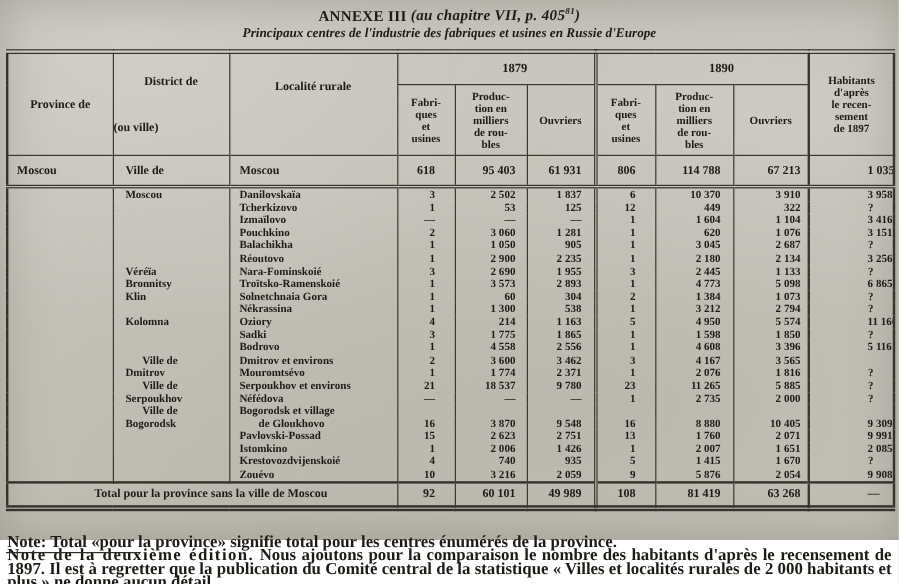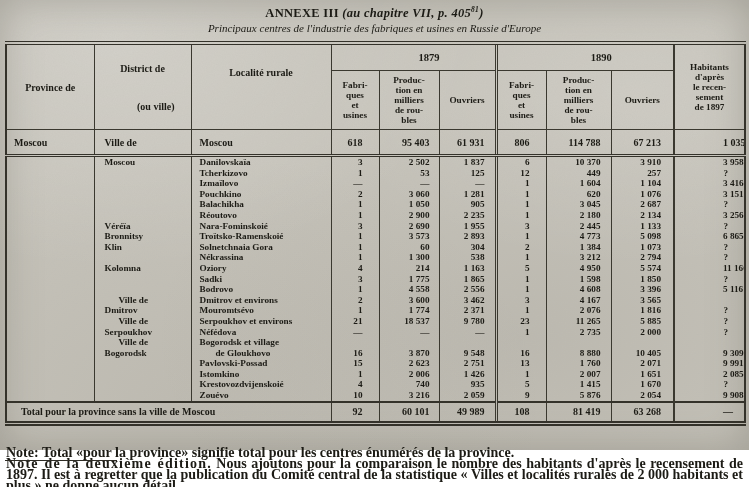"Principaux centres de l'industrie des" .t2 { font-weight: normal -> bold }
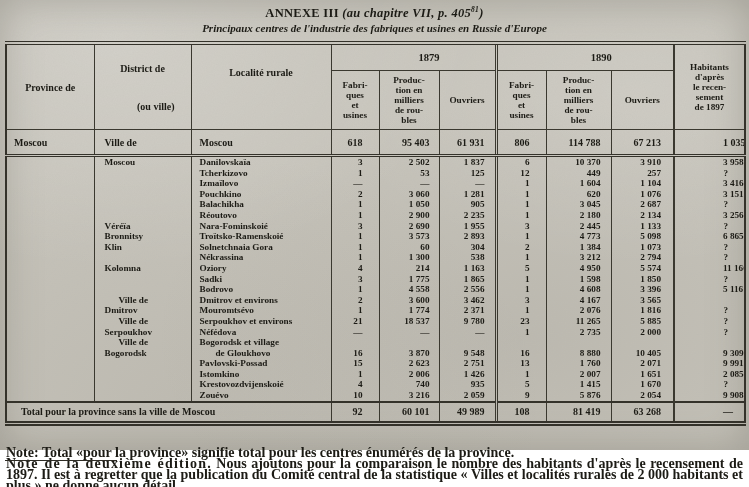"(ou ville)" th.hd .l2 { right: 16px -> 10px; text-align: right -> left }
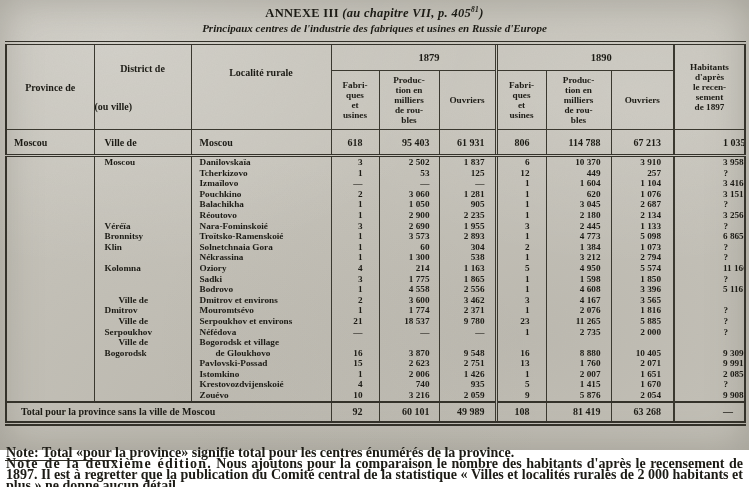"67 213" .n-o90 { padding-right: 12px -> 6px }
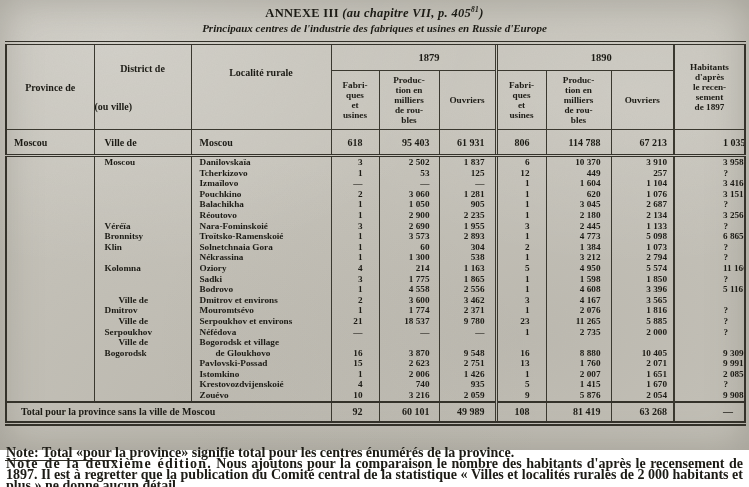"257" td.c-num { text: 257 -> 322 }
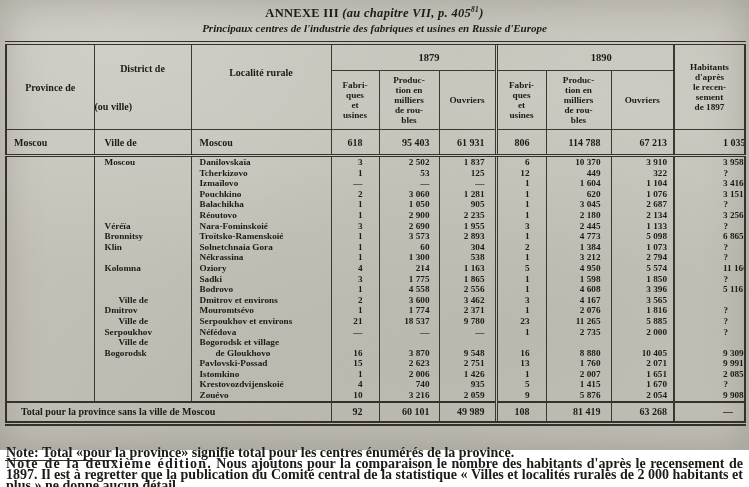"Total pour la province sans" tfoot .total-label { text-align: none -> center }
